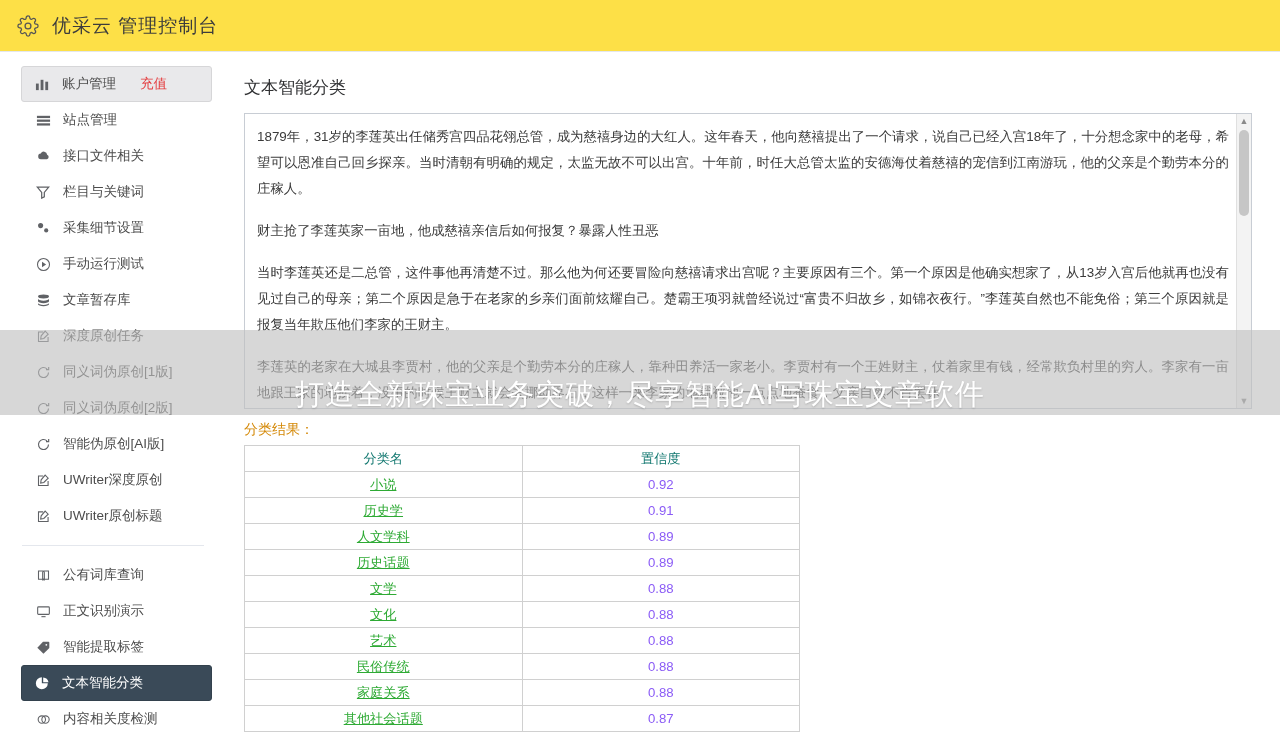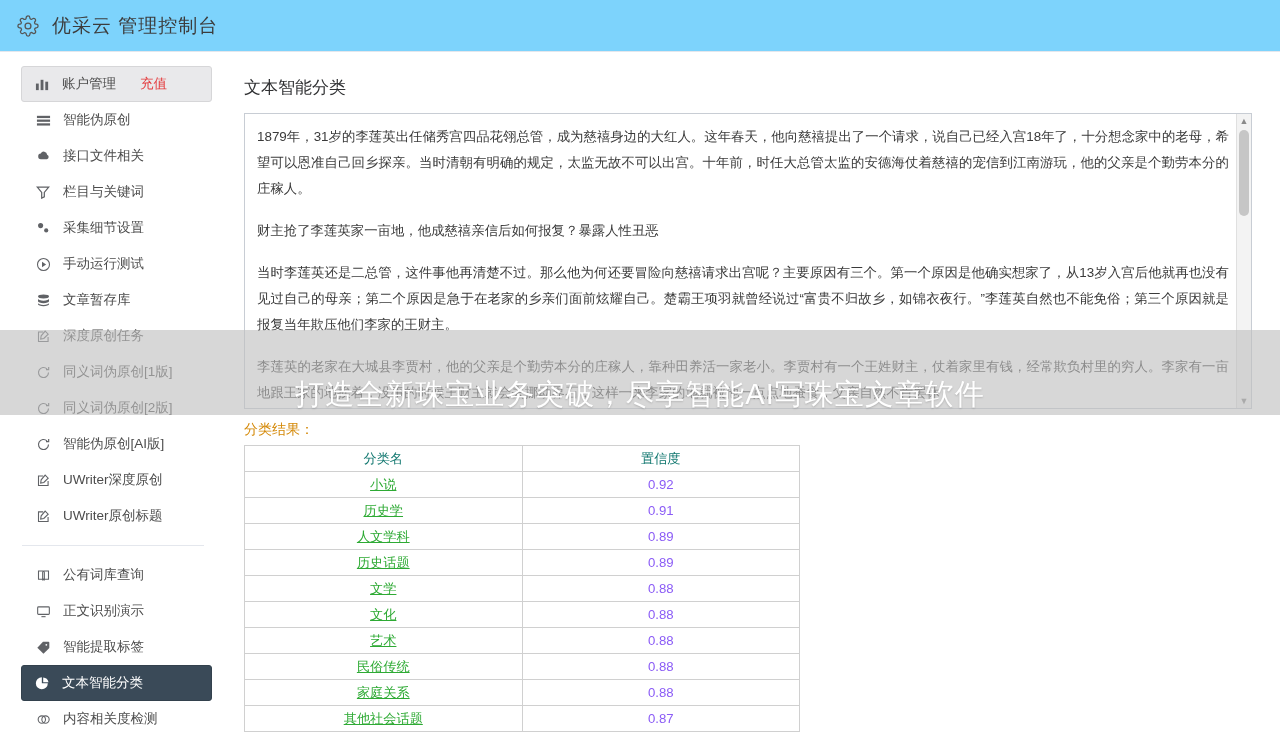"优采云 管理控制台" .header { background: #7dd3fc -> #fde047 }
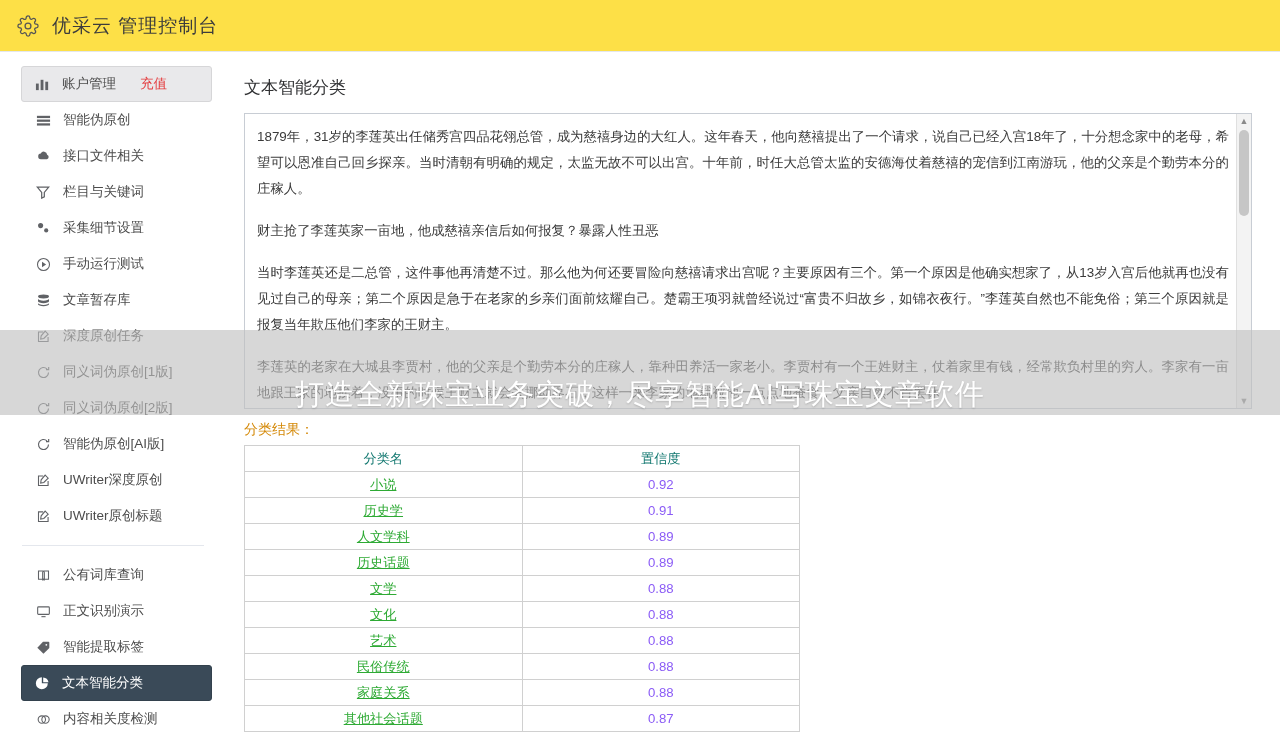"智能伪原创" span { text: 智能伪原创 -> 站点管理 }
